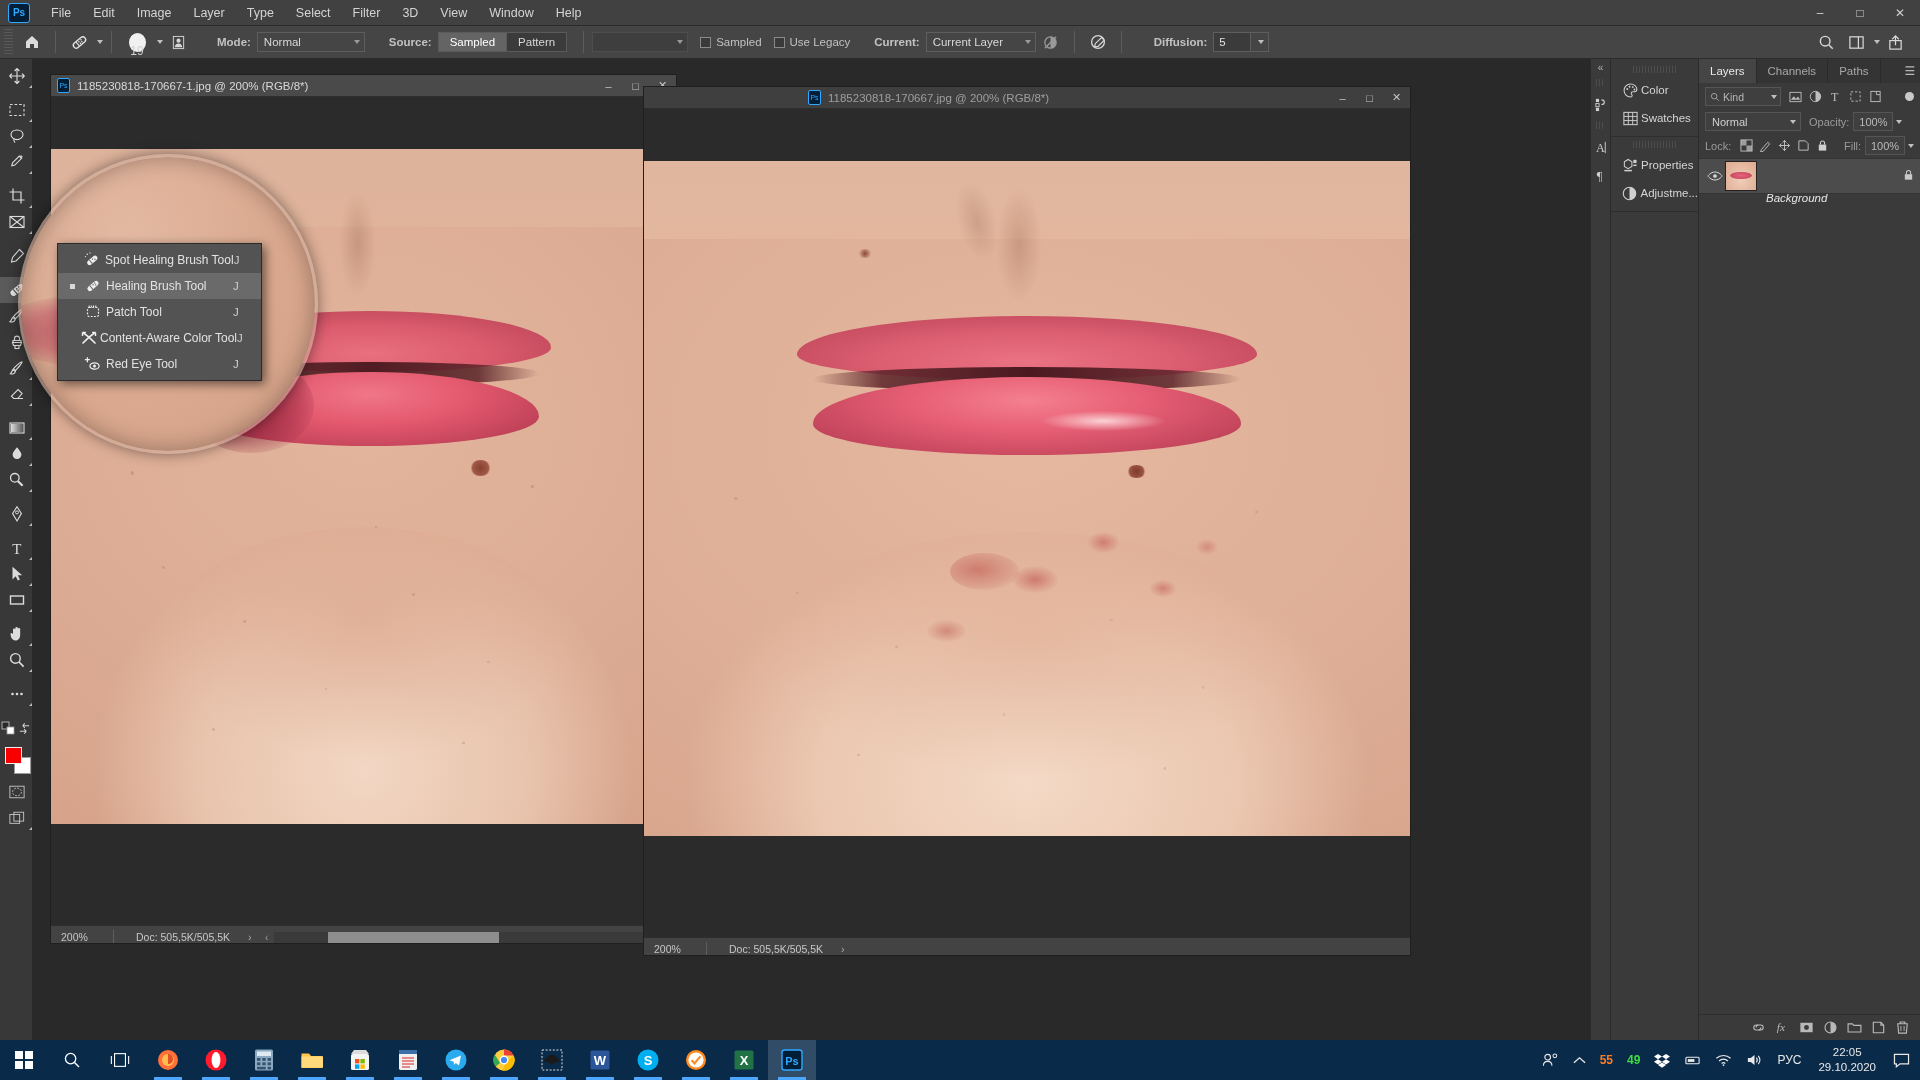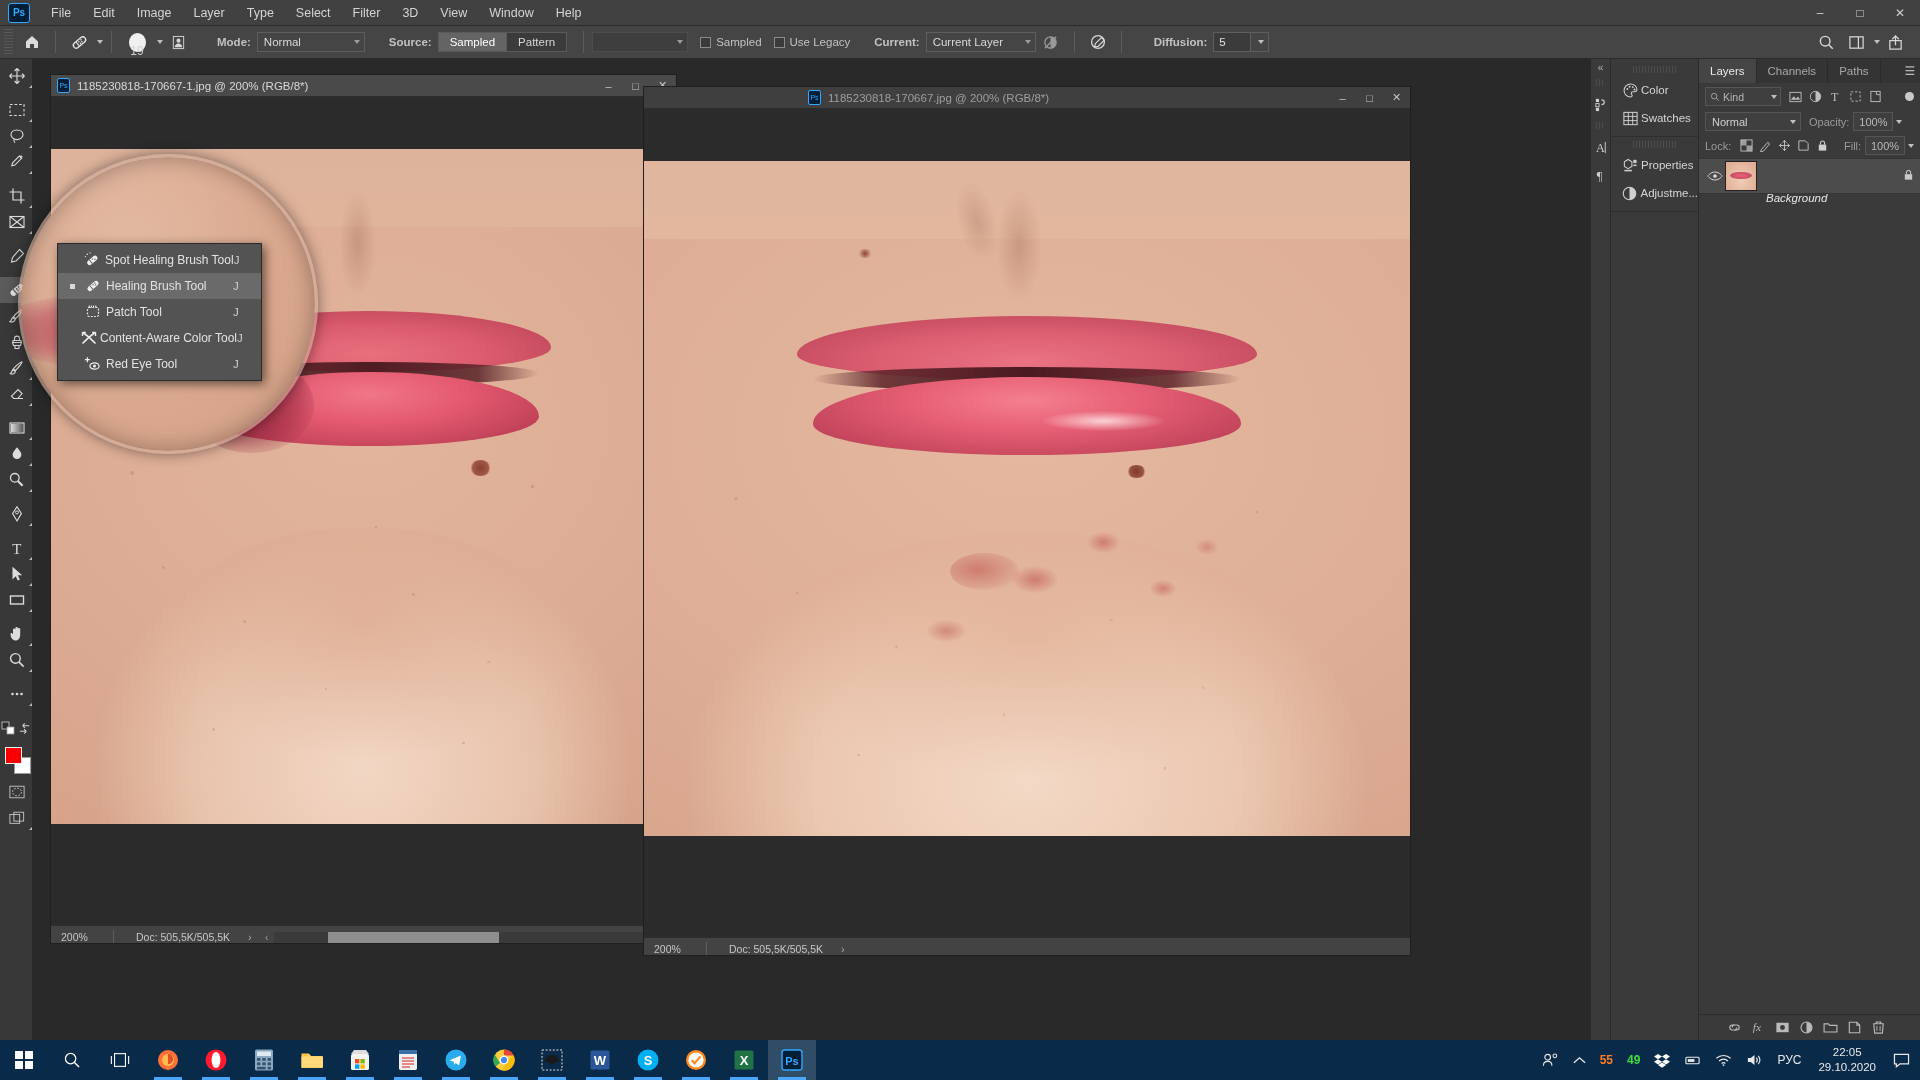"fx" .lp-bottom { justify-content: center -> flex-end }
